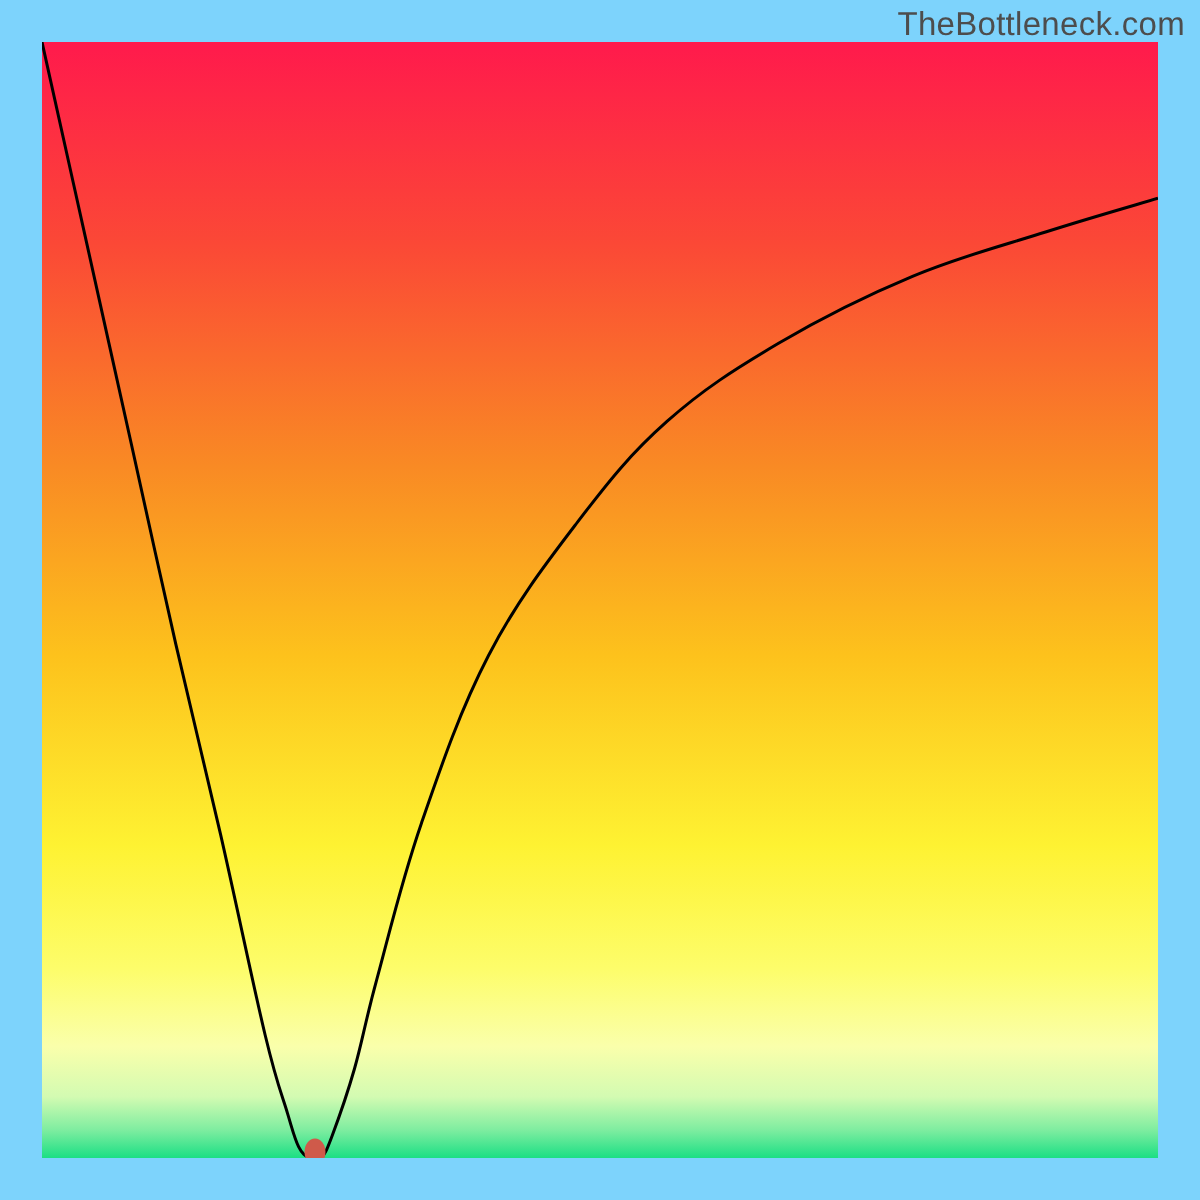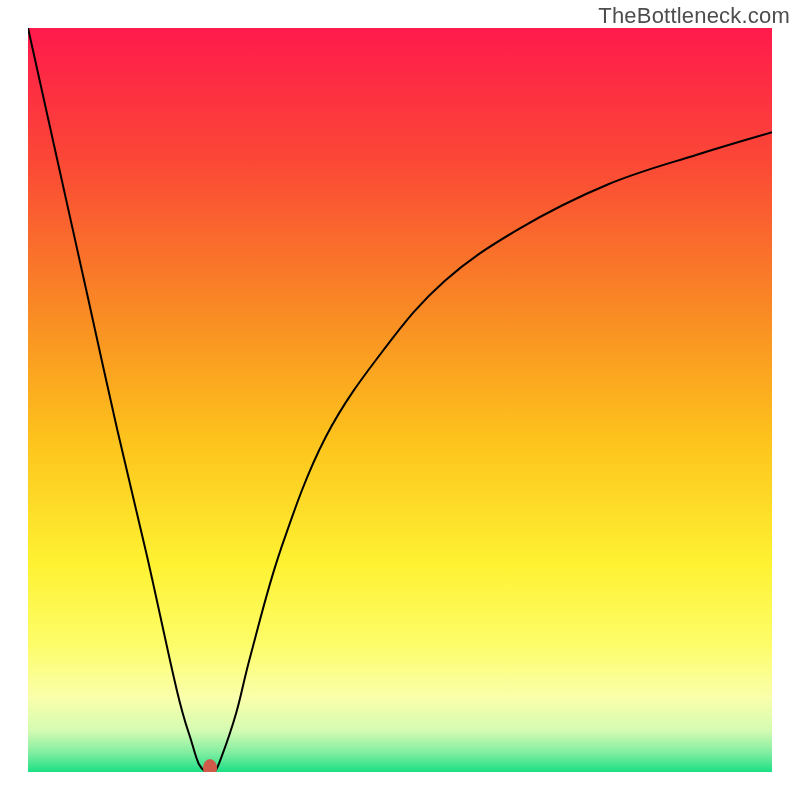"TheBottleneck.com" .root { background: #ffffff -> #7dd3fc }
